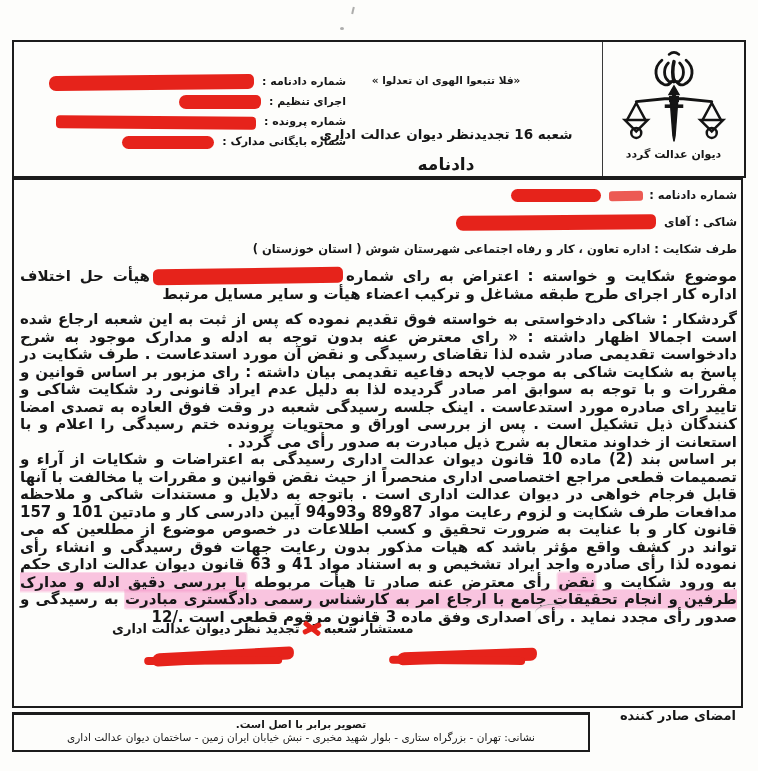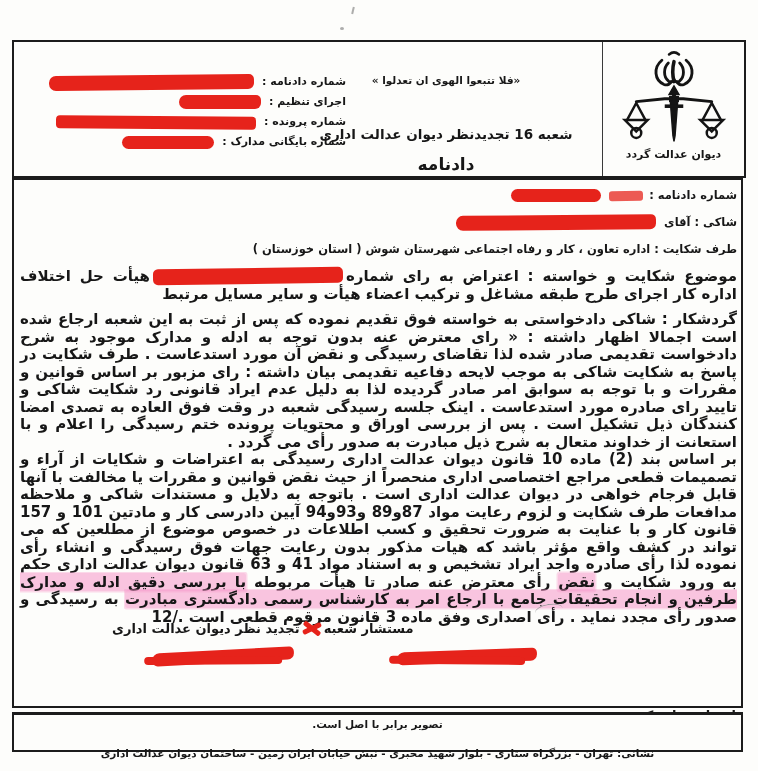"تصویر برابر با اصل است." .footer-box { width: 731px -> 578px }
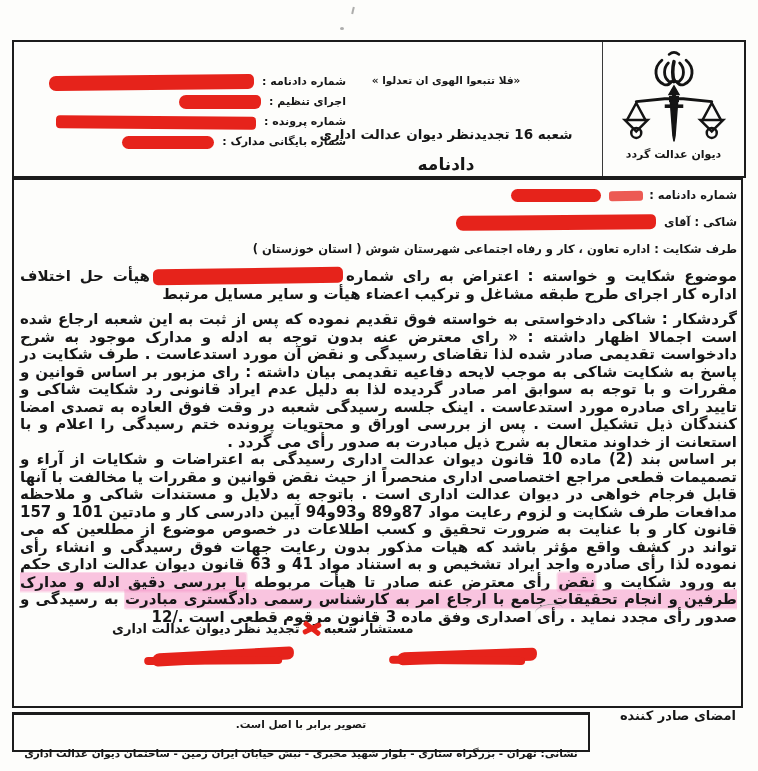"نشانی: تهران - بزرگراه ستاری" .footer-line2 { font-weight: bold -> normal; margin-top: 17px -> 1px }
